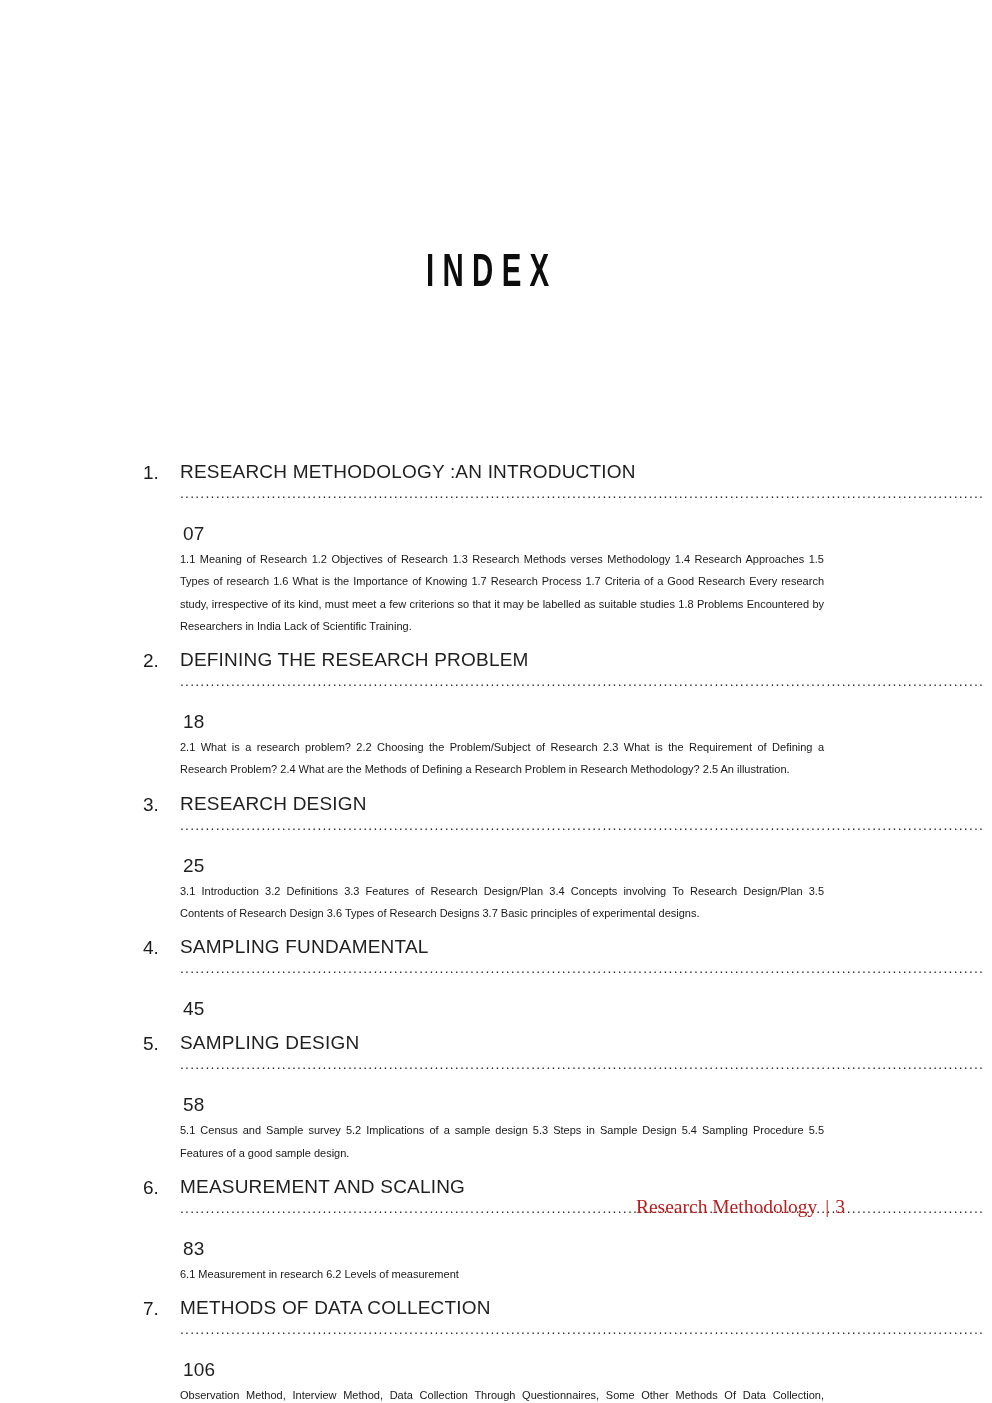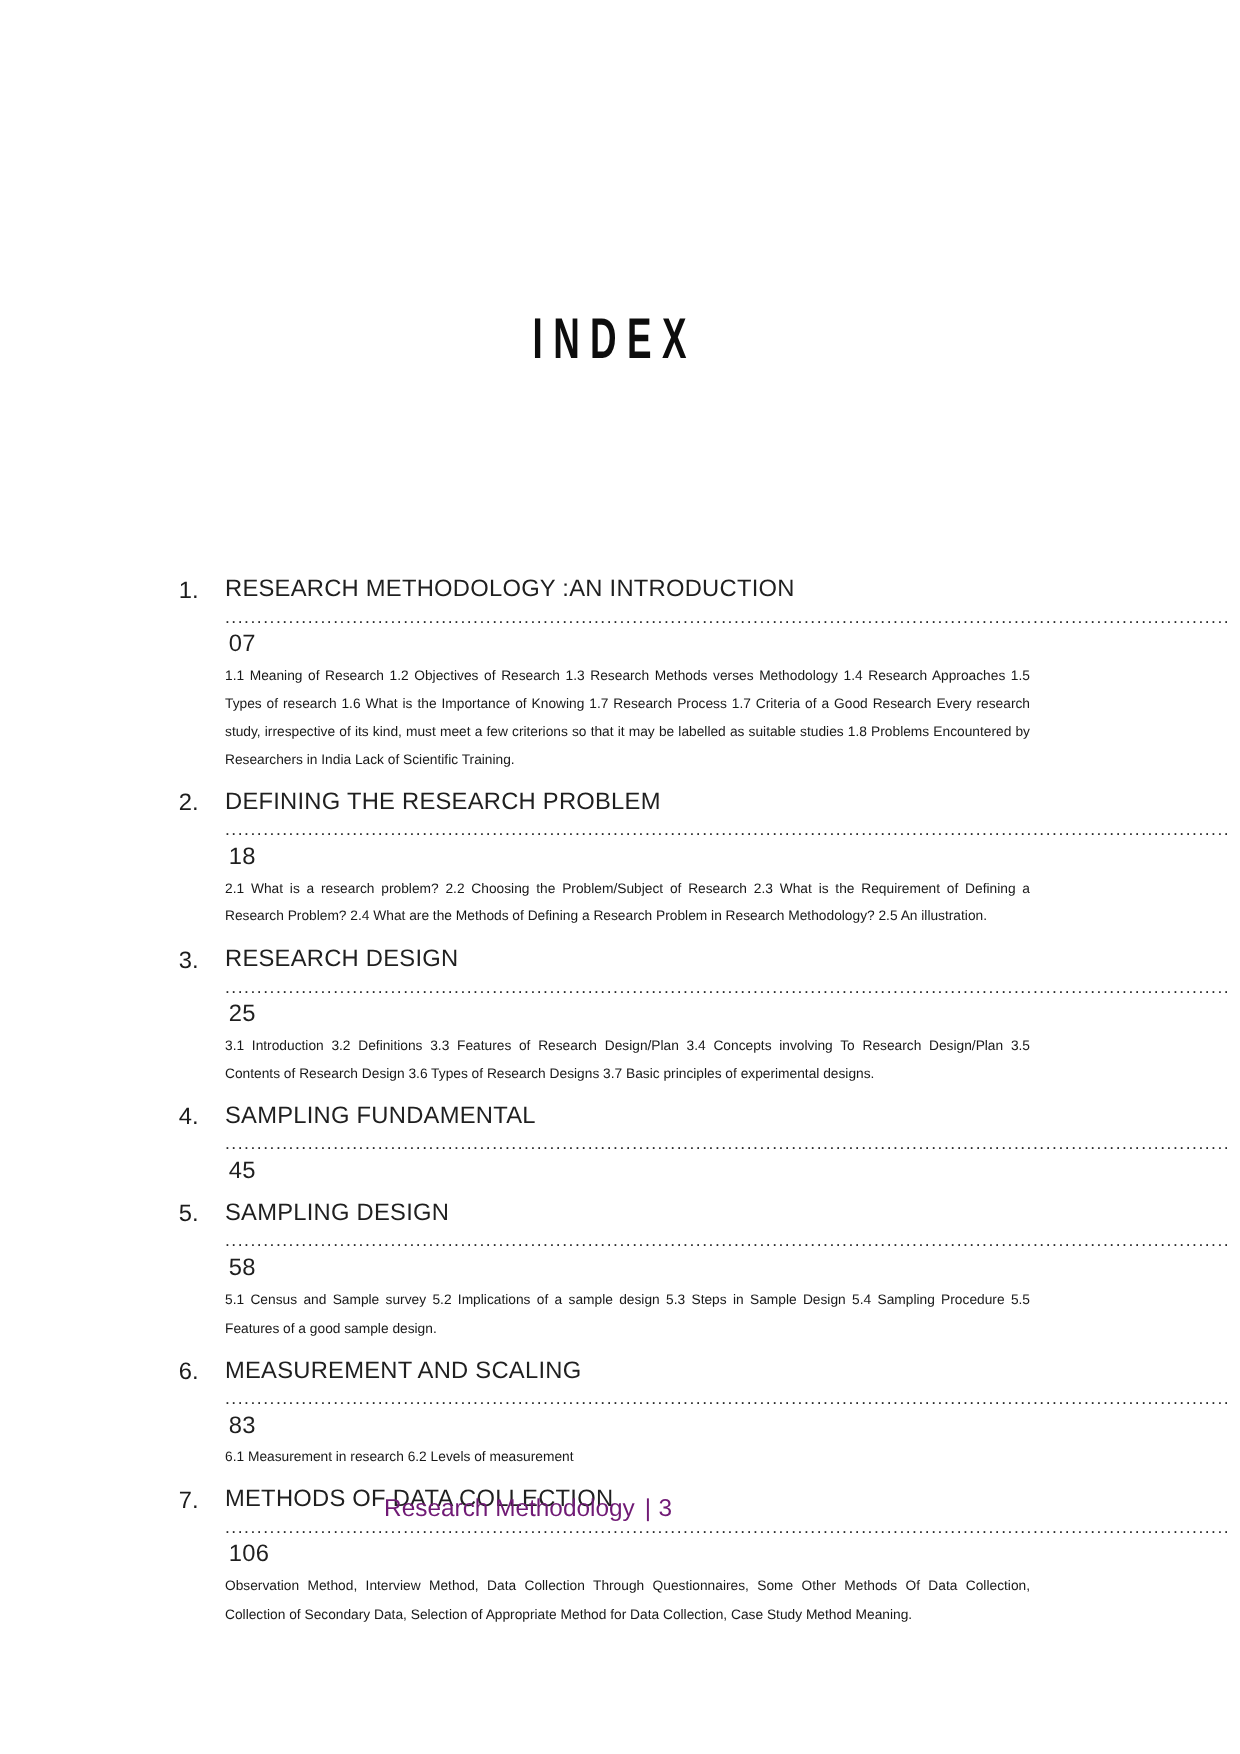"07" .entry-page { margin-top: none -> 18px }
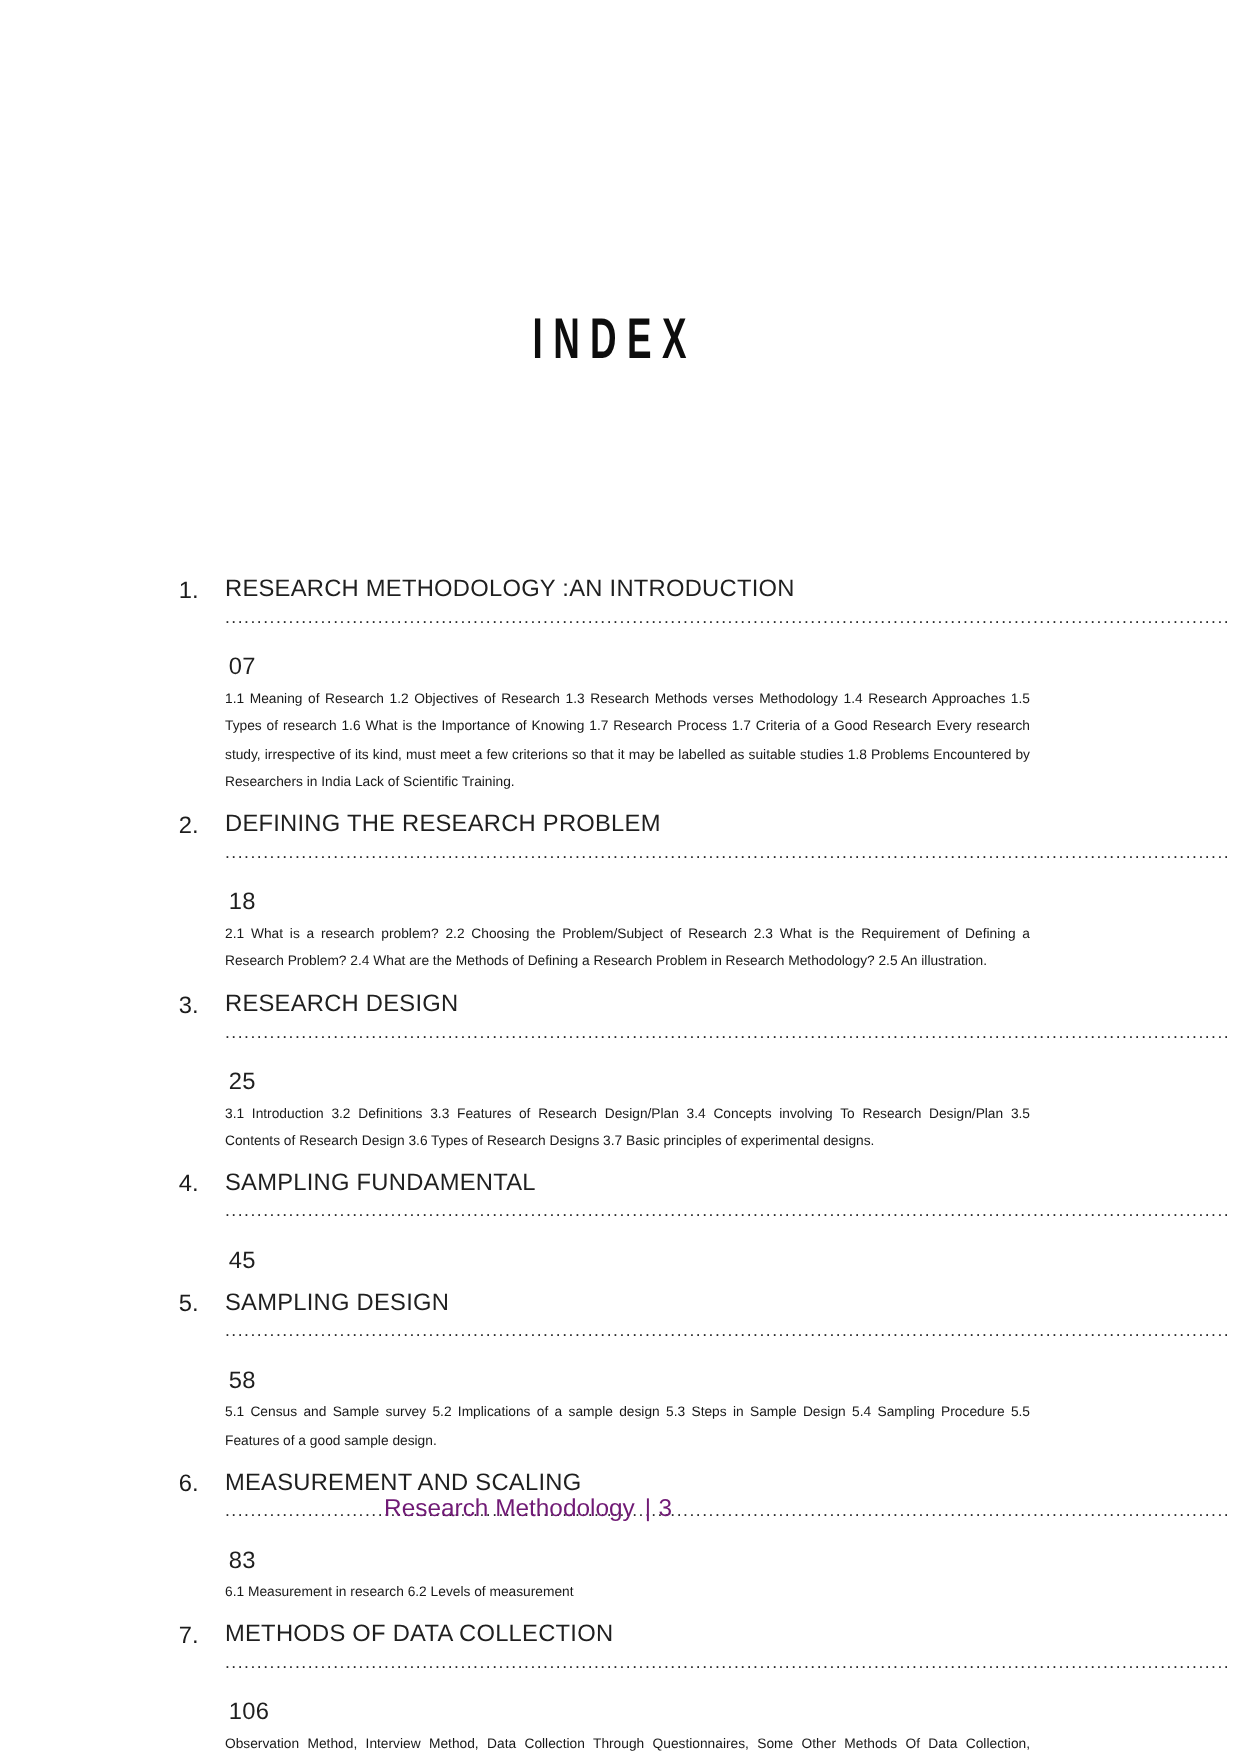"Research Methodology | 3" .footer { color: #701a75 -> #b91c1c; font-family: Liberation Sans, sans-serif -> Liberation Serif, serif; text-align: center -> right }
